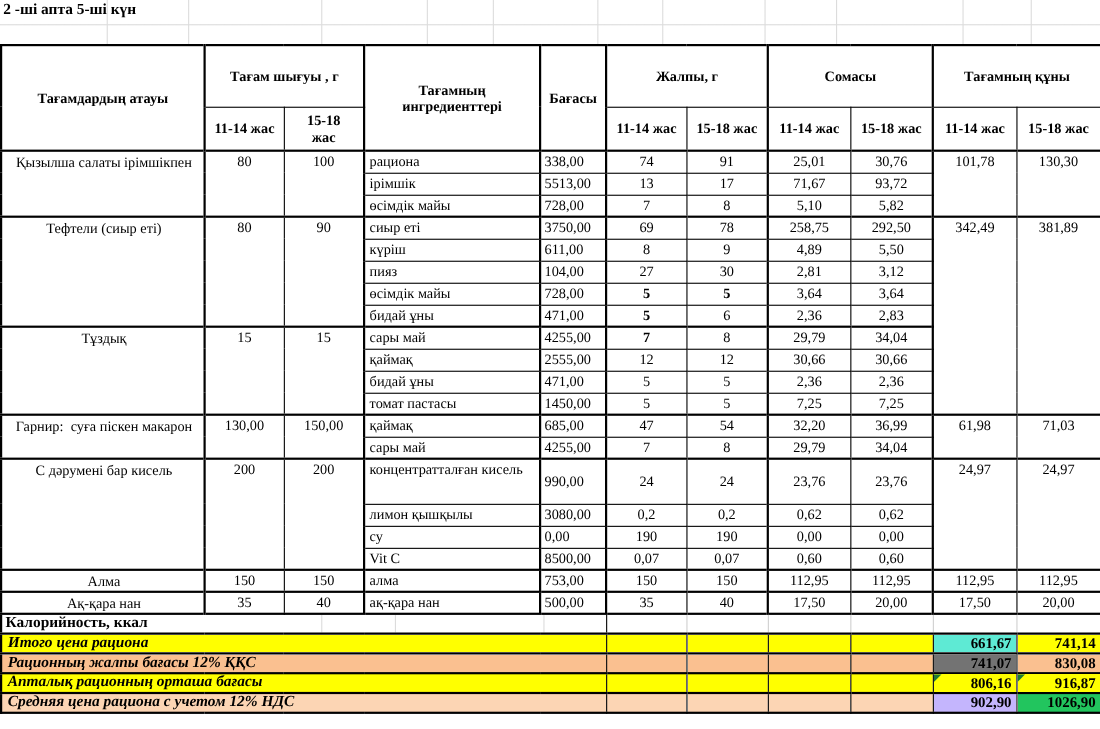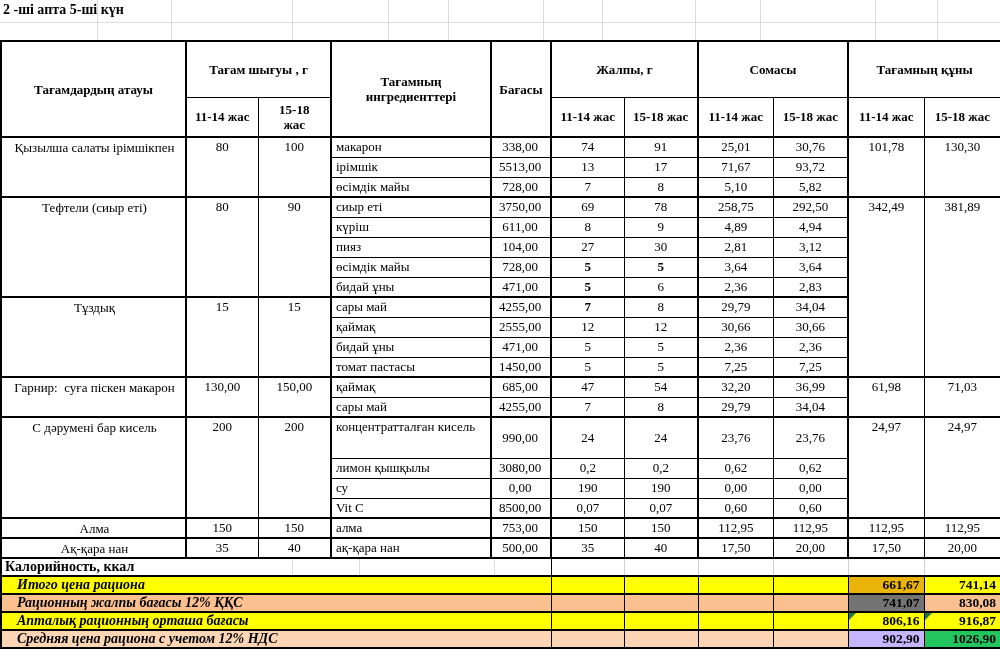"макарон" td.ing { text: макарон -> рациона }
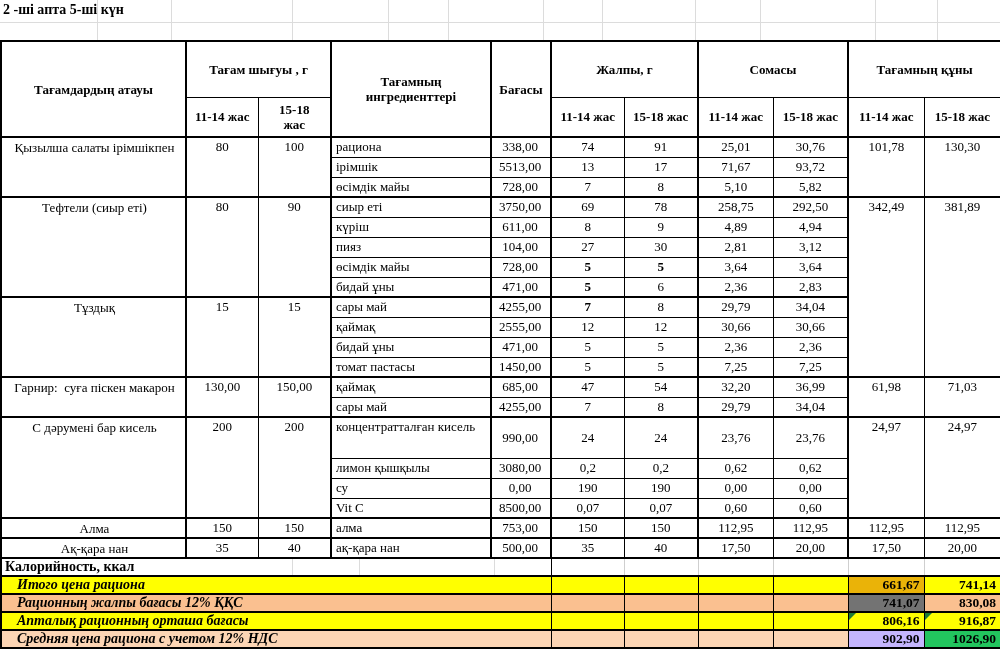"338,00" td.price { text-align: center -> left }
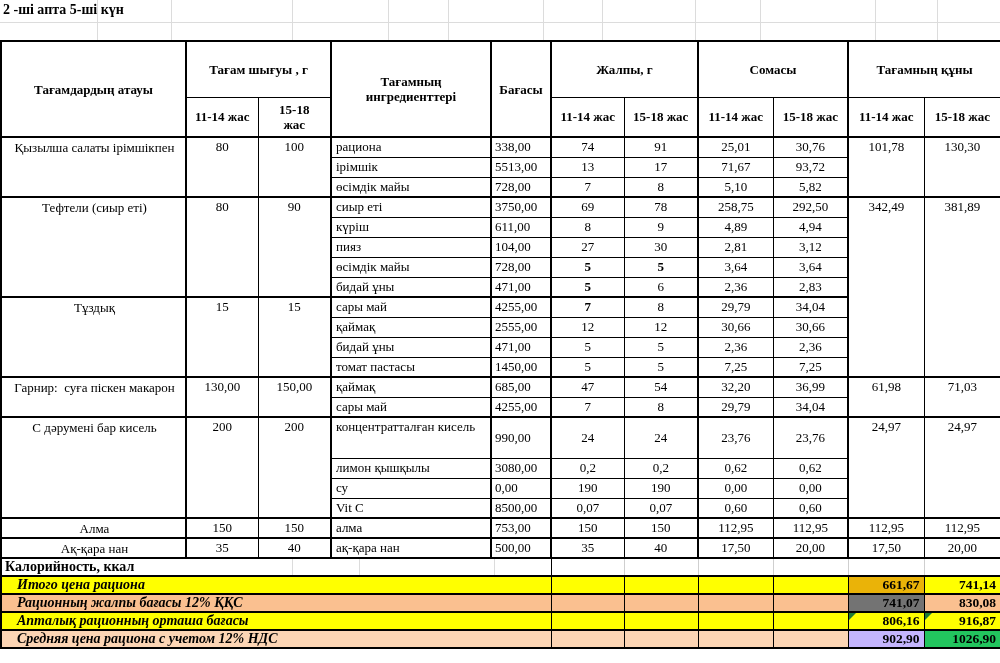"4,94" td.num { text: 4,94 -> 5,50 }
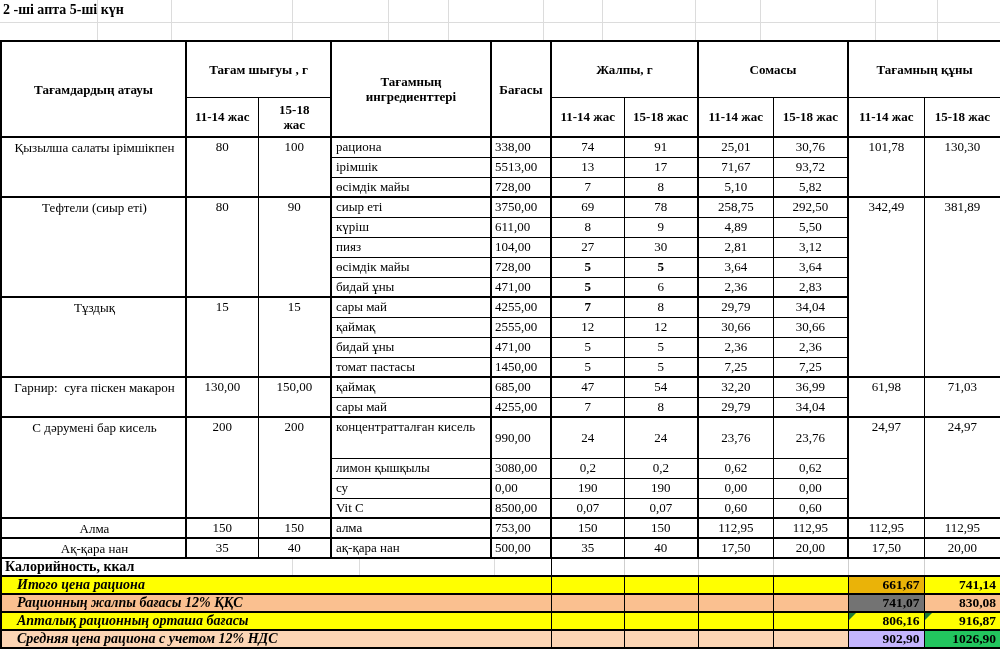"Итого цена рациона" td.flabel { padding-left: 15px -> 5px }
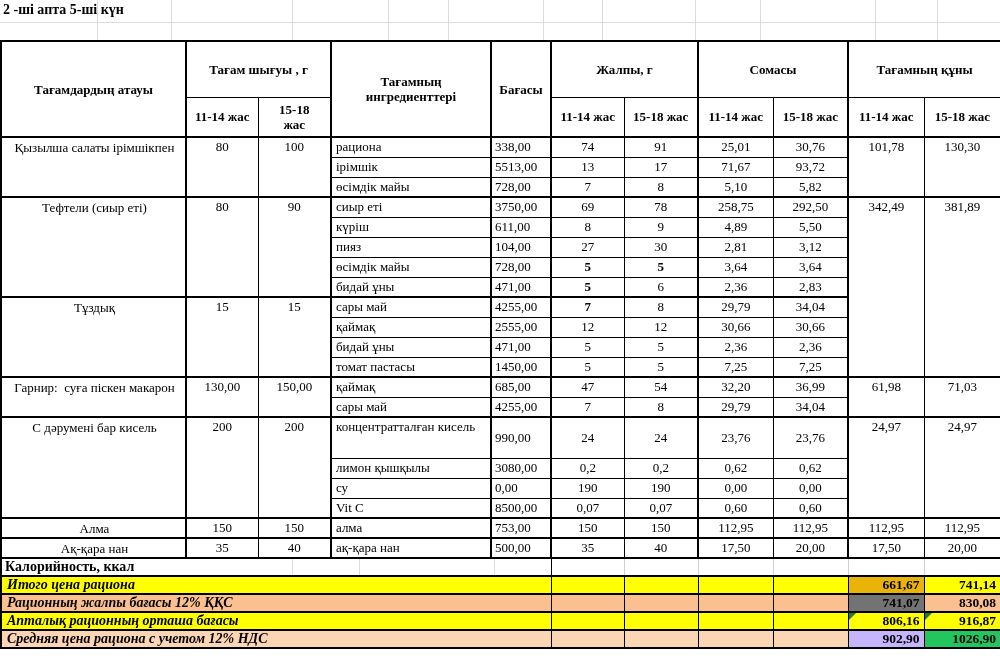"661,67" td.fval { background: #eab308 -> #5eead4 }
